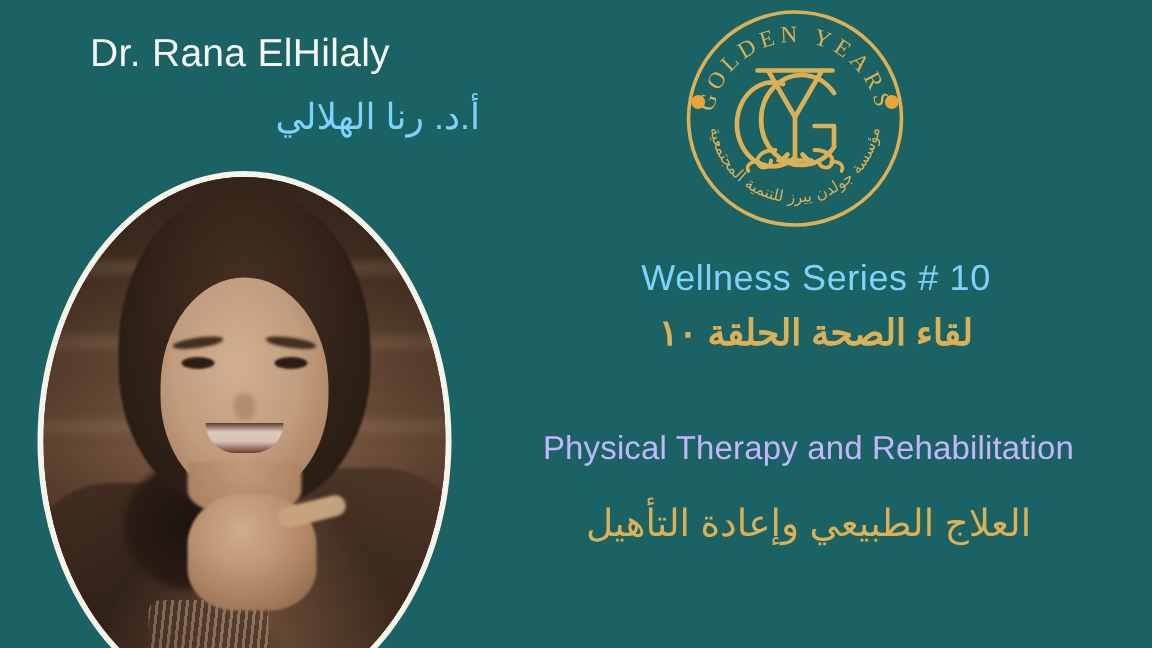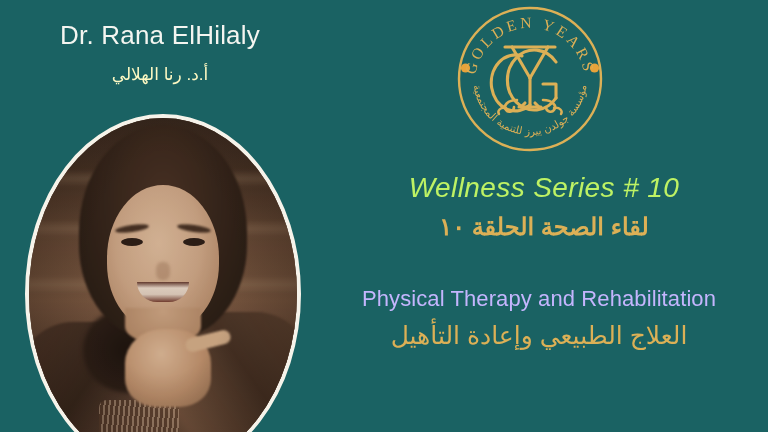"أ.د. رنا الهلالي" #speaker-name-ar { color: #fef9c3 -> #7dd3fc; font-size: 17px -> 24px; text-align: center -> none }
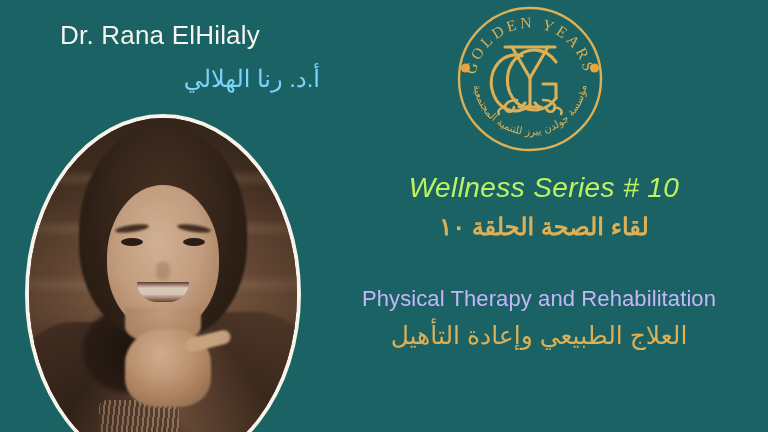"Wellness Series # 10" #series-en { color: #bef264 -> #7dd3fc; font-size: 28px -> 24px; font-style: italic -> none }
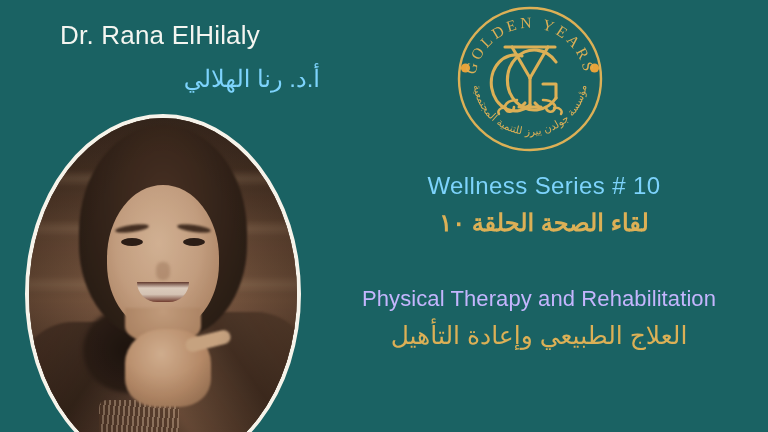"العلاج الطبيعي وإعادة التأهيل" #topic-ar { margin-top: 8px -> 22px }
